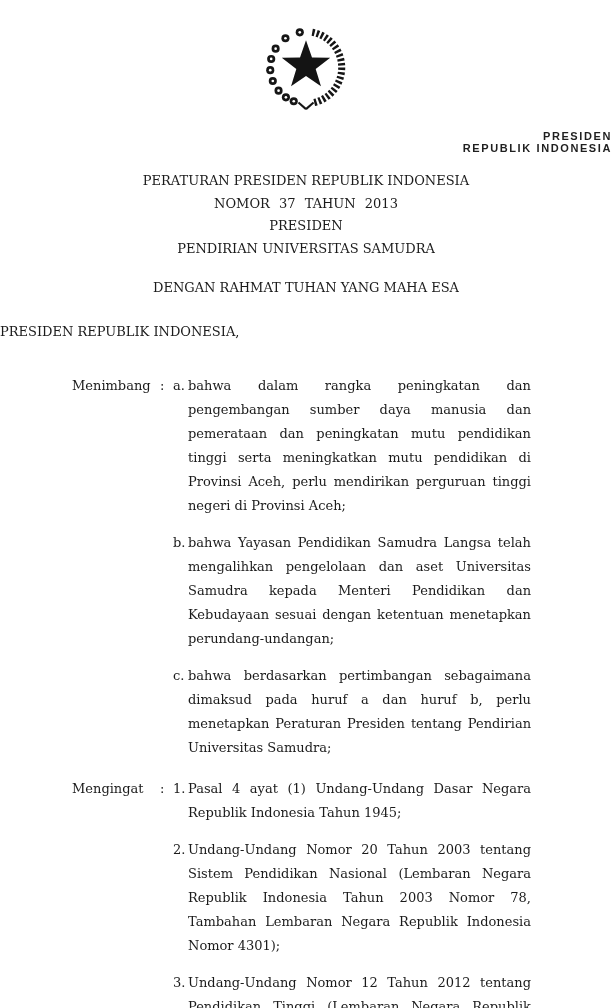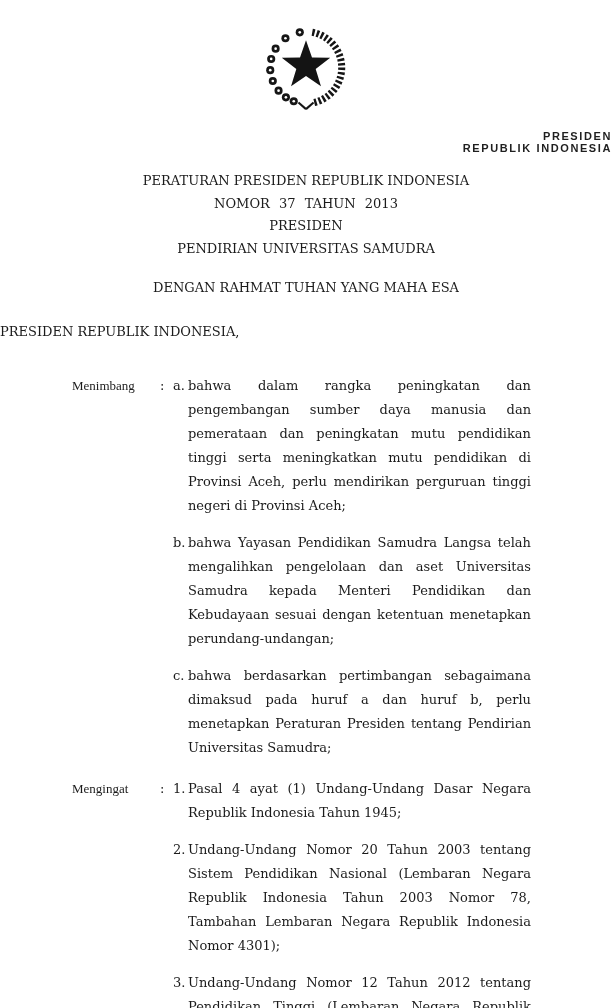"Menimbang" .clause-label { font-family: Liberation Serif, serif -> none }
